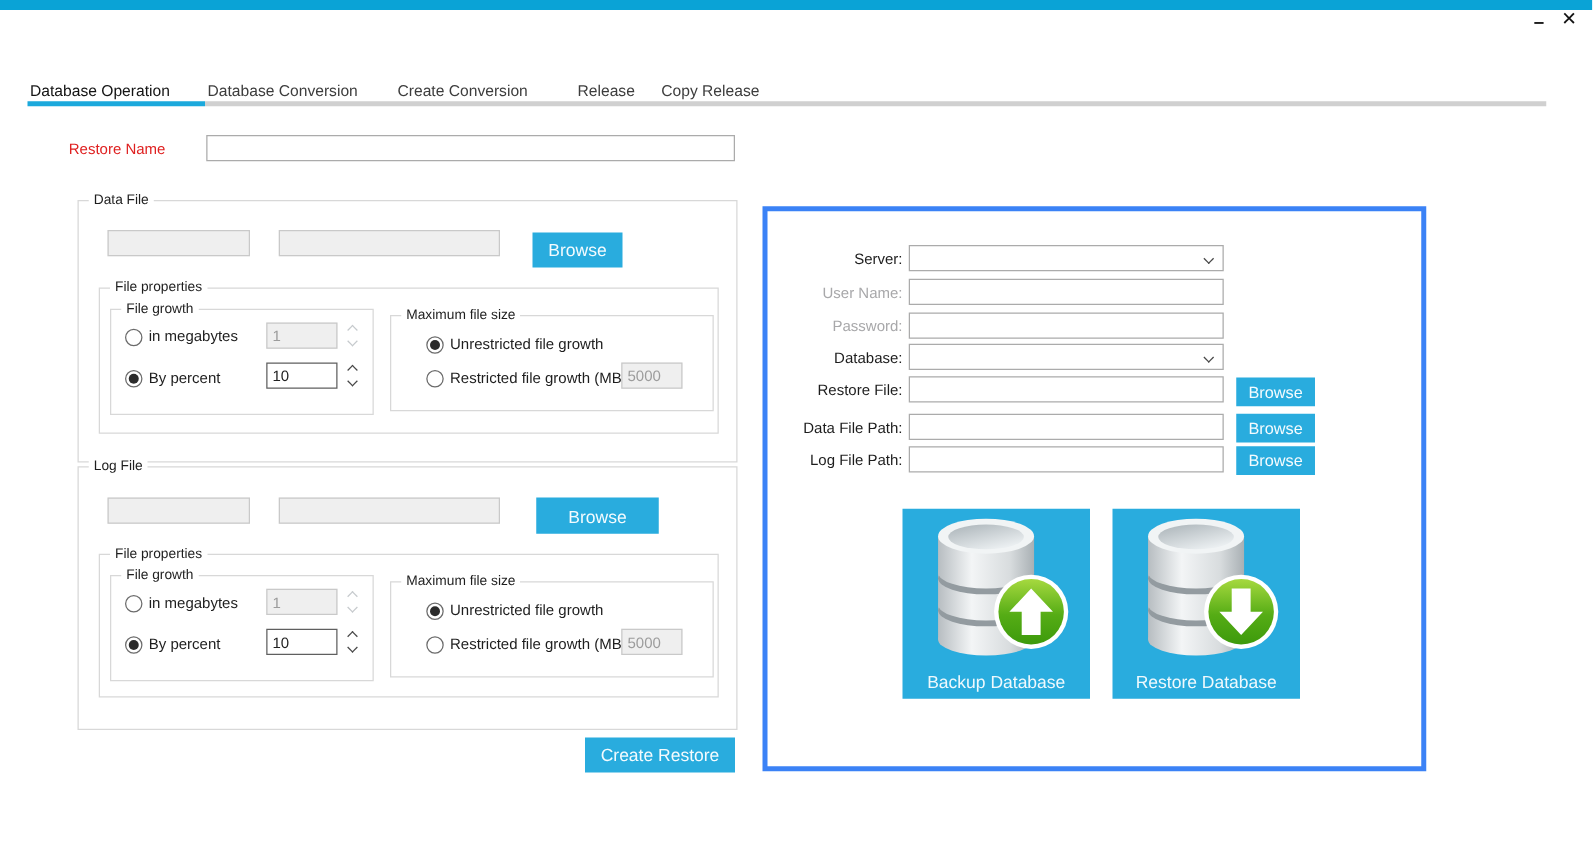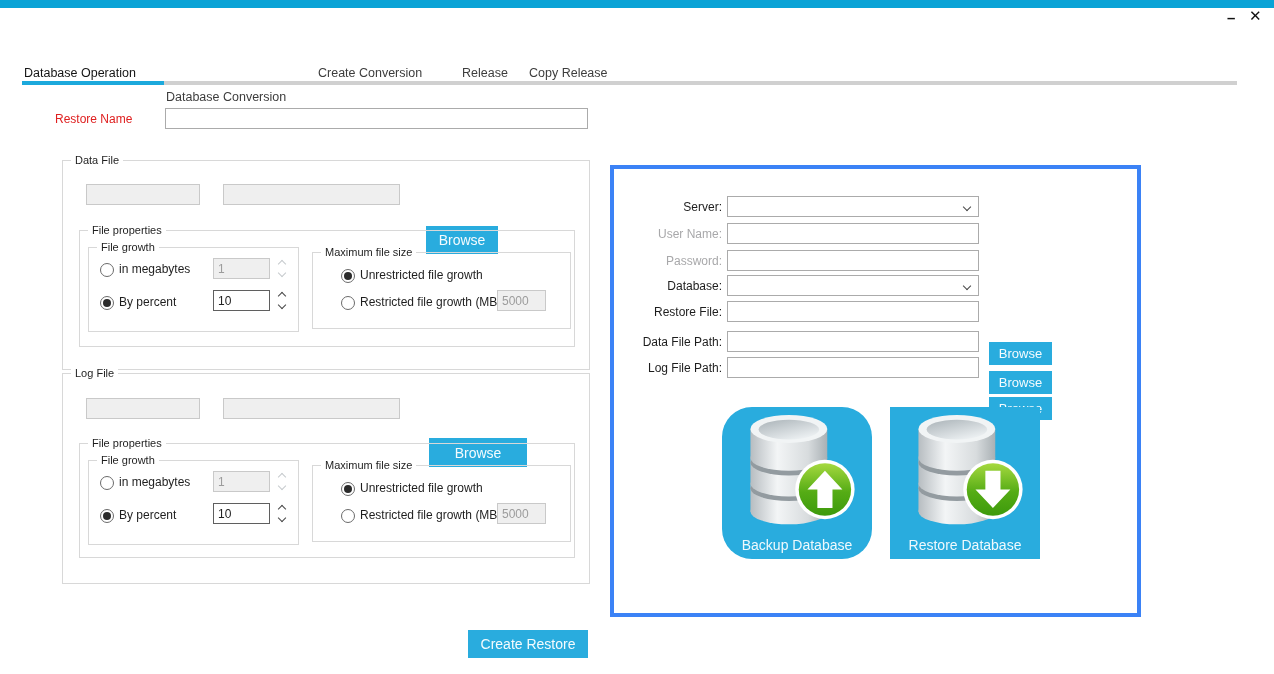"Database Conversion" div.tab { margin-top: 24px -> none }
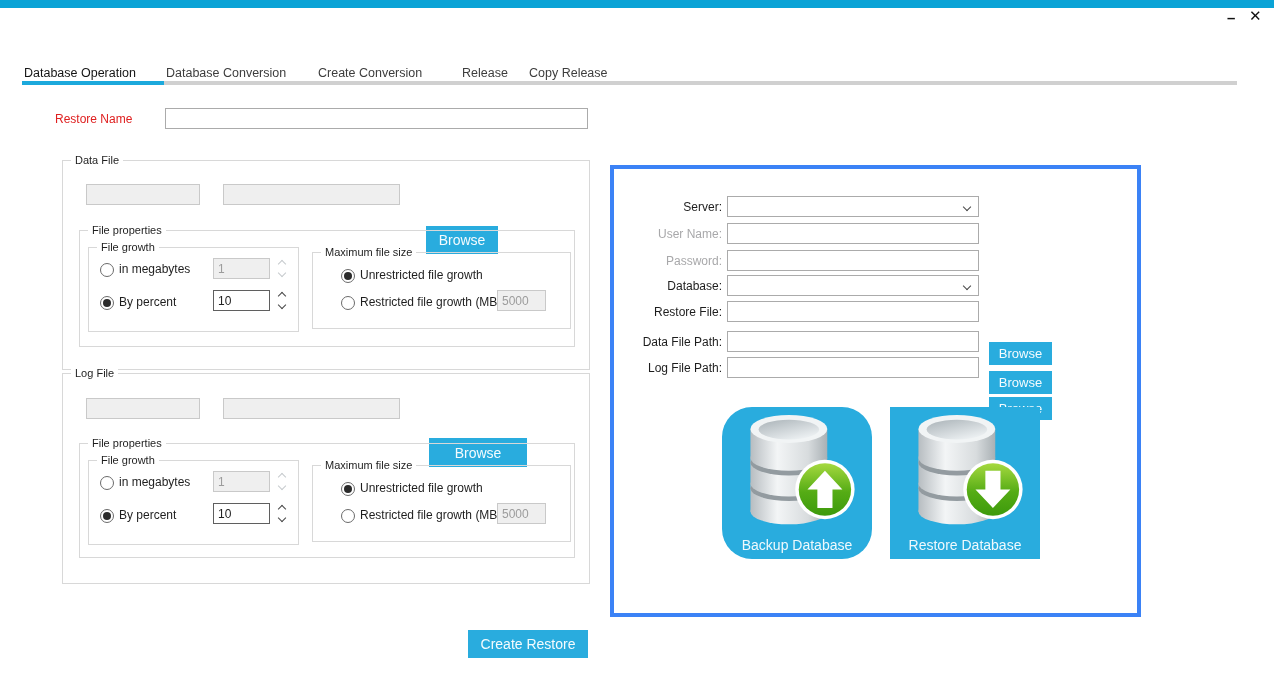"Browse" .btn { margin-top: 40px -> none }
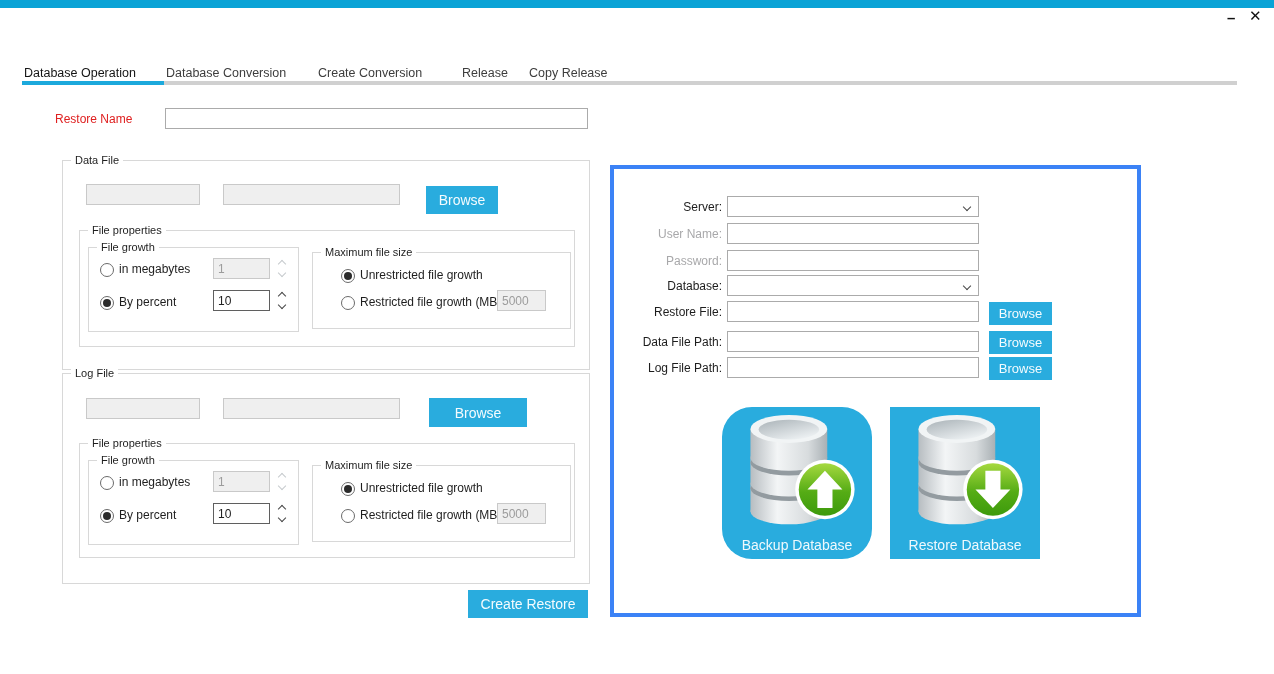"Backup Database" div.tile { border-radius: 30px -> none }
